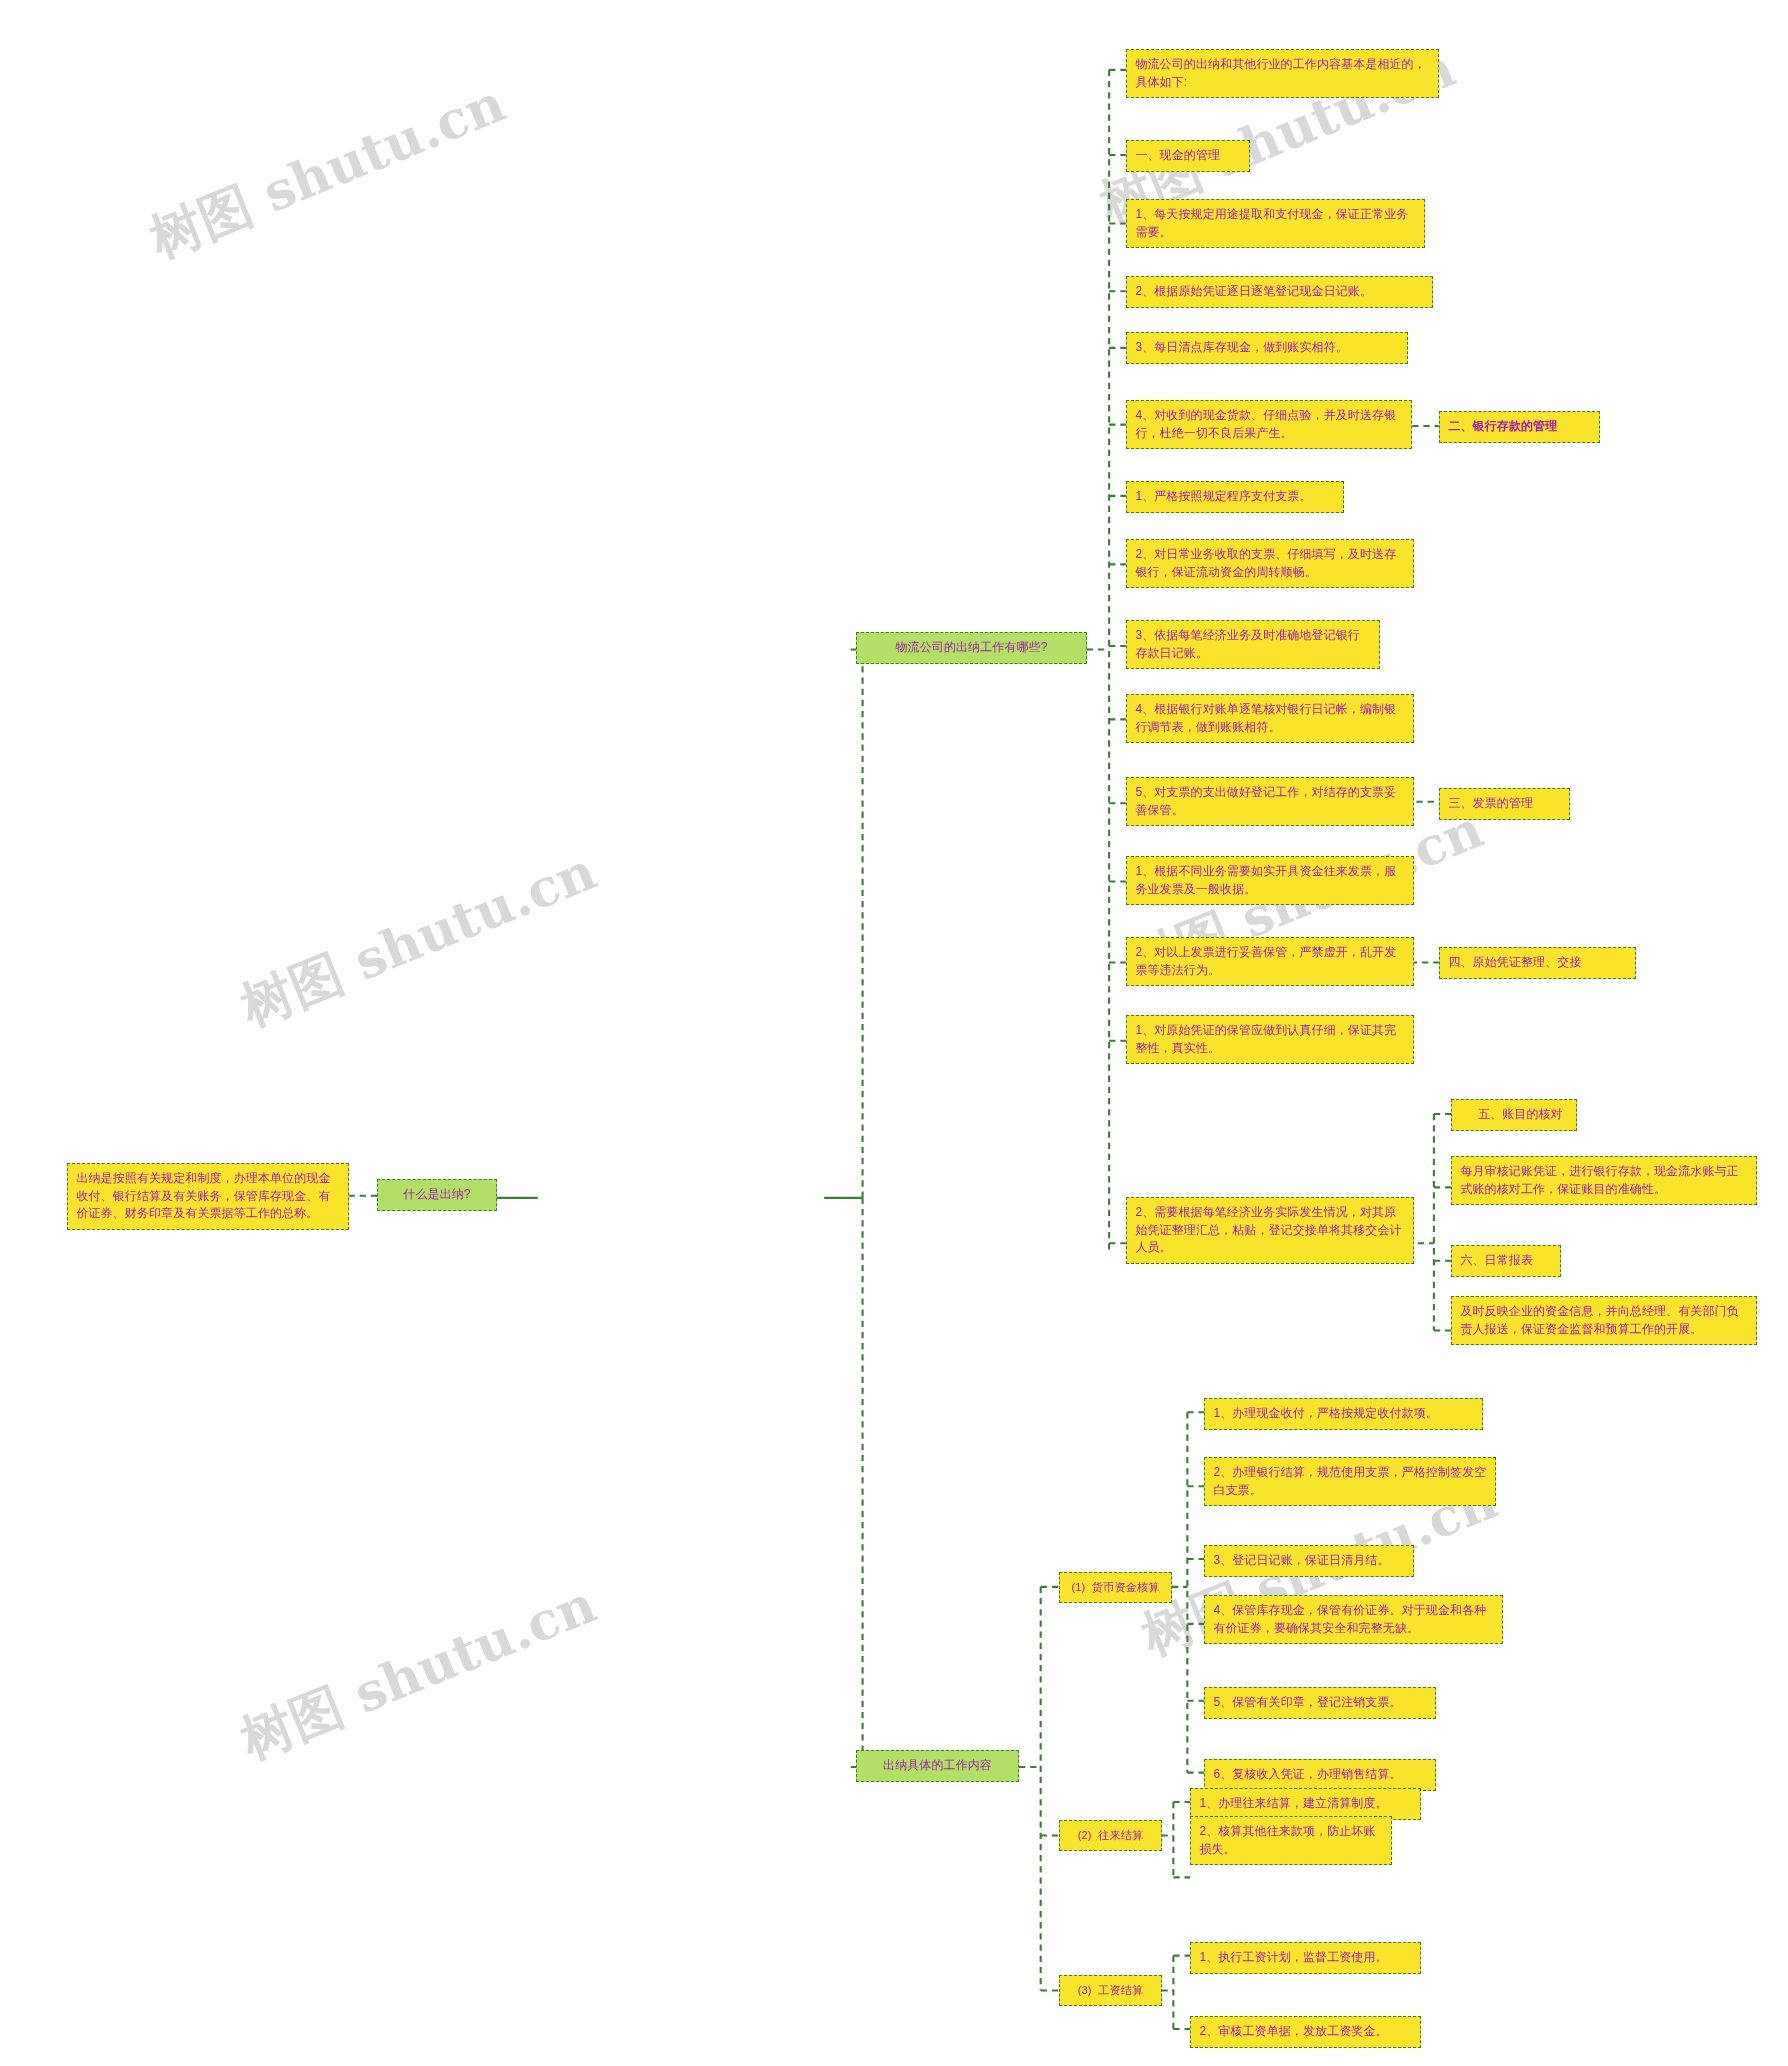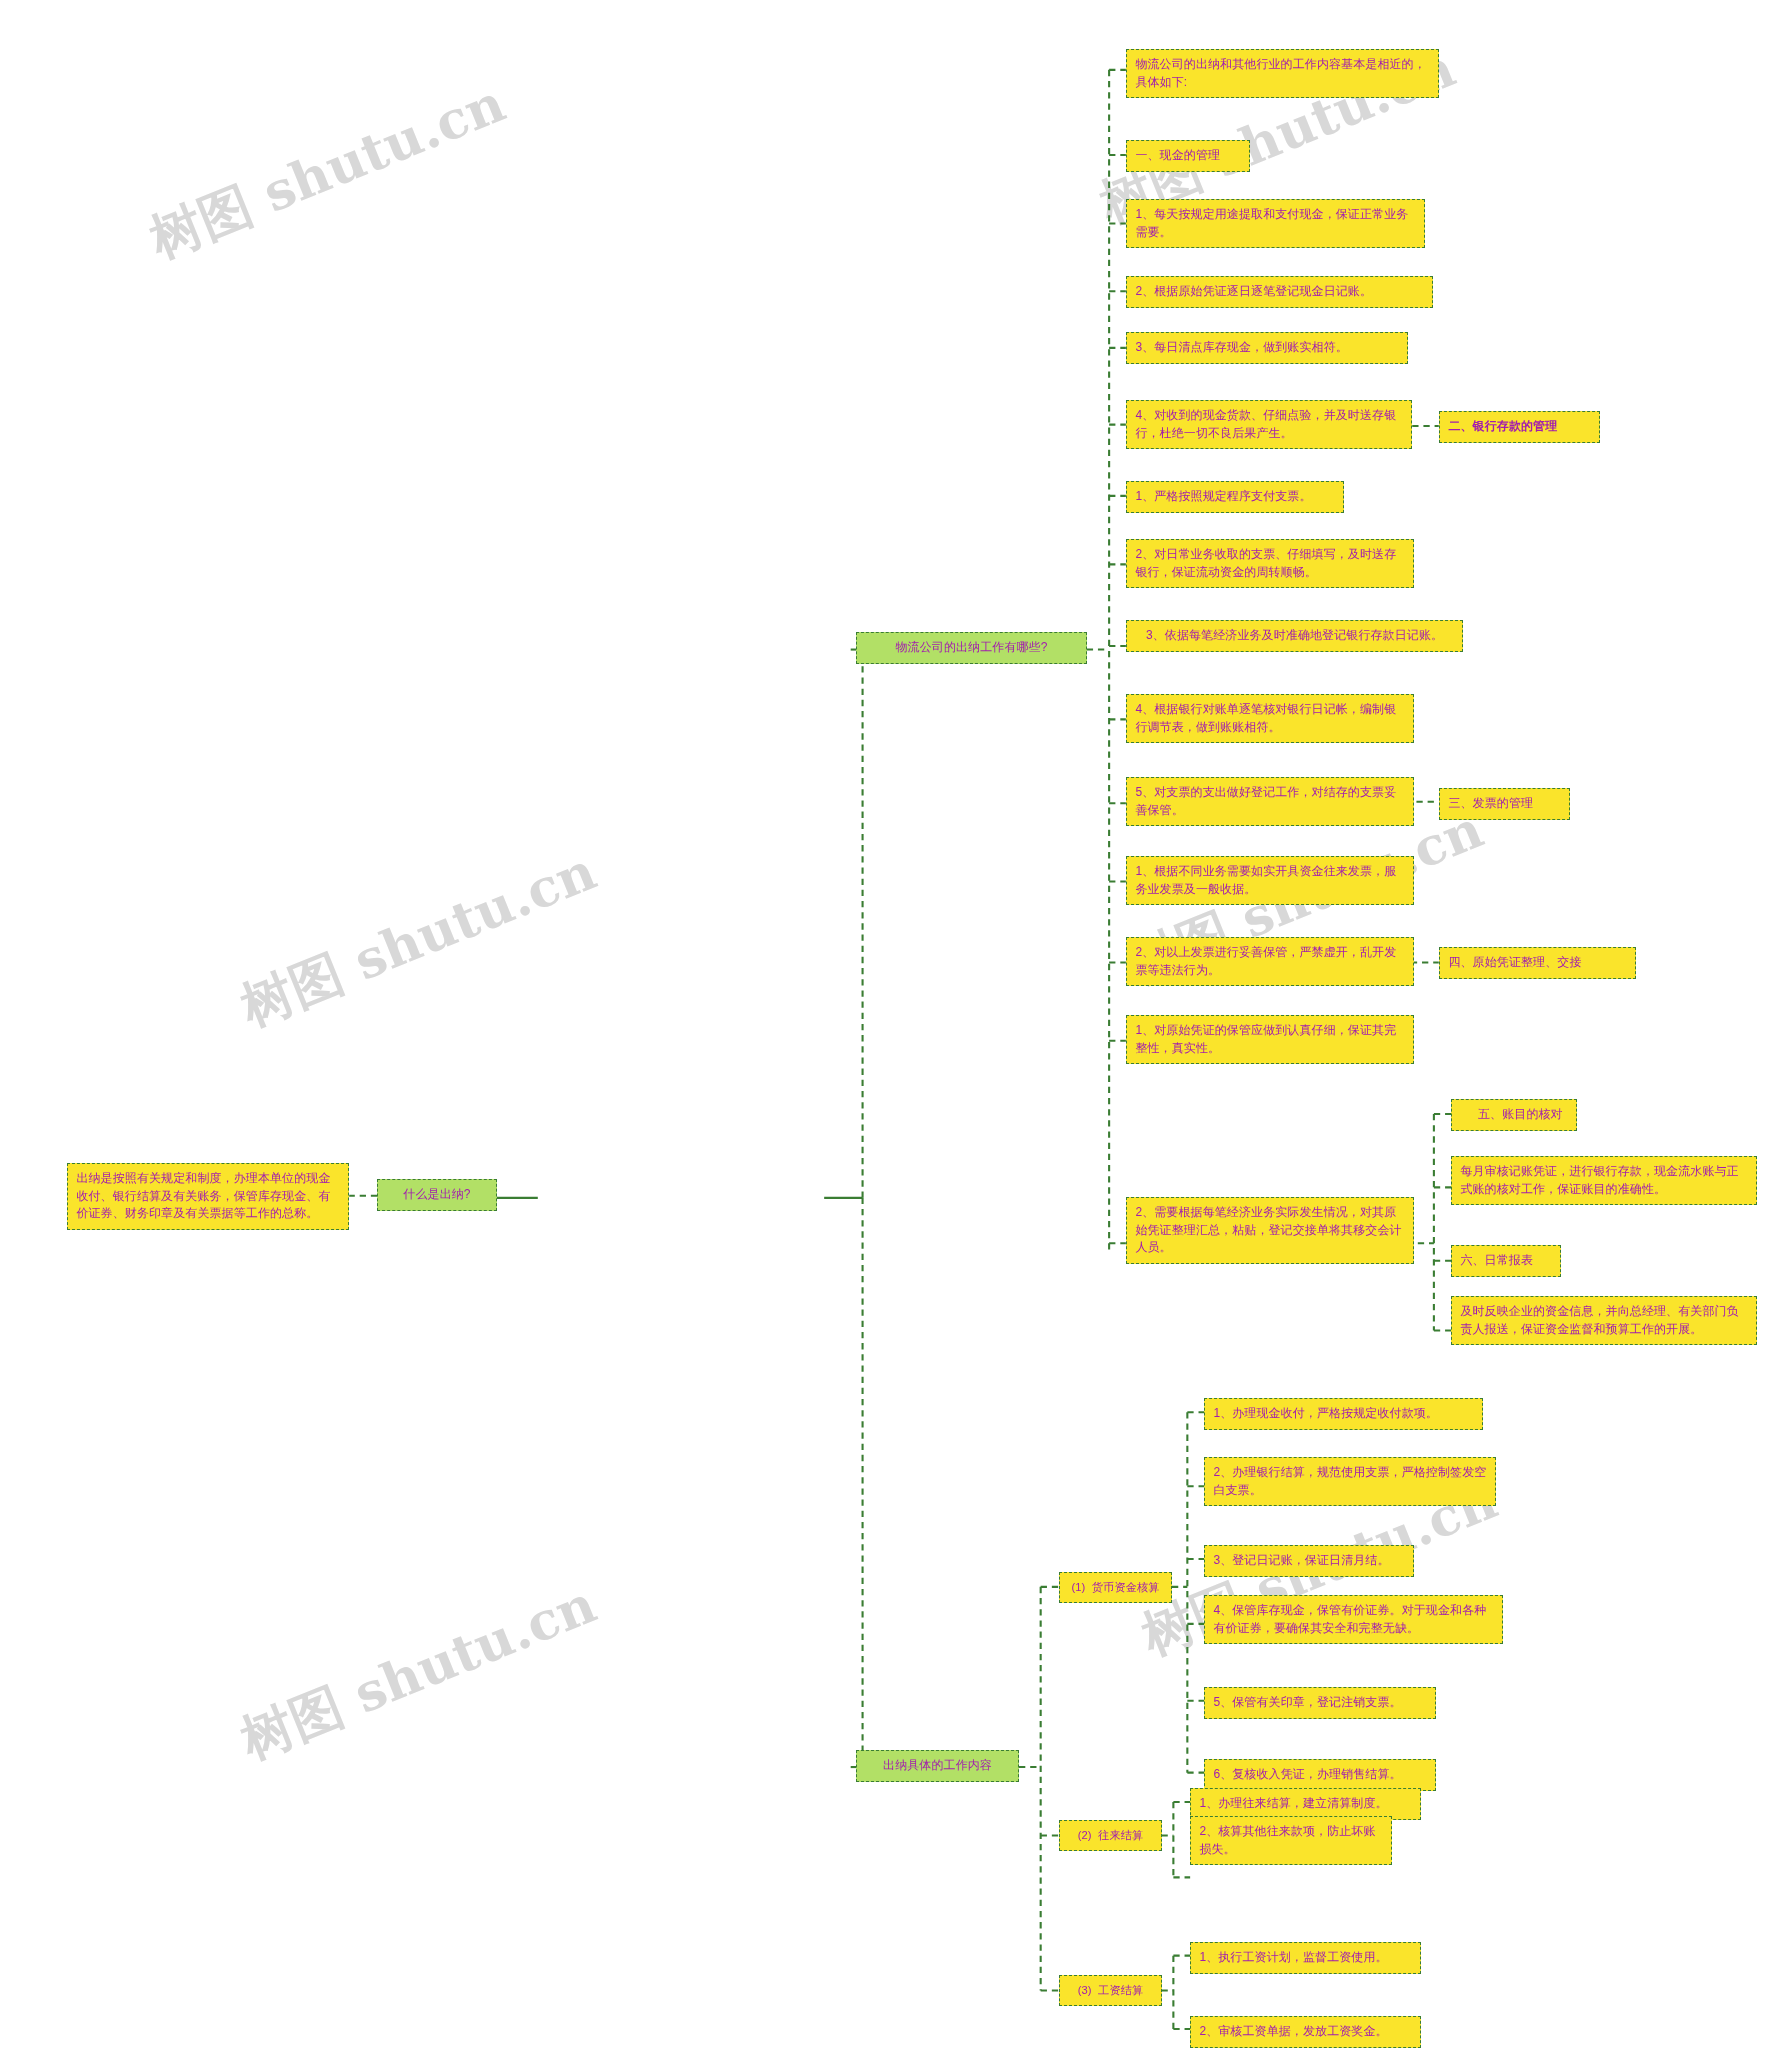"3、依据每笔经济业务及时准确地登记银行存款日记账。" div.node { text-align: center -> none; width: 337px -> 254px }
